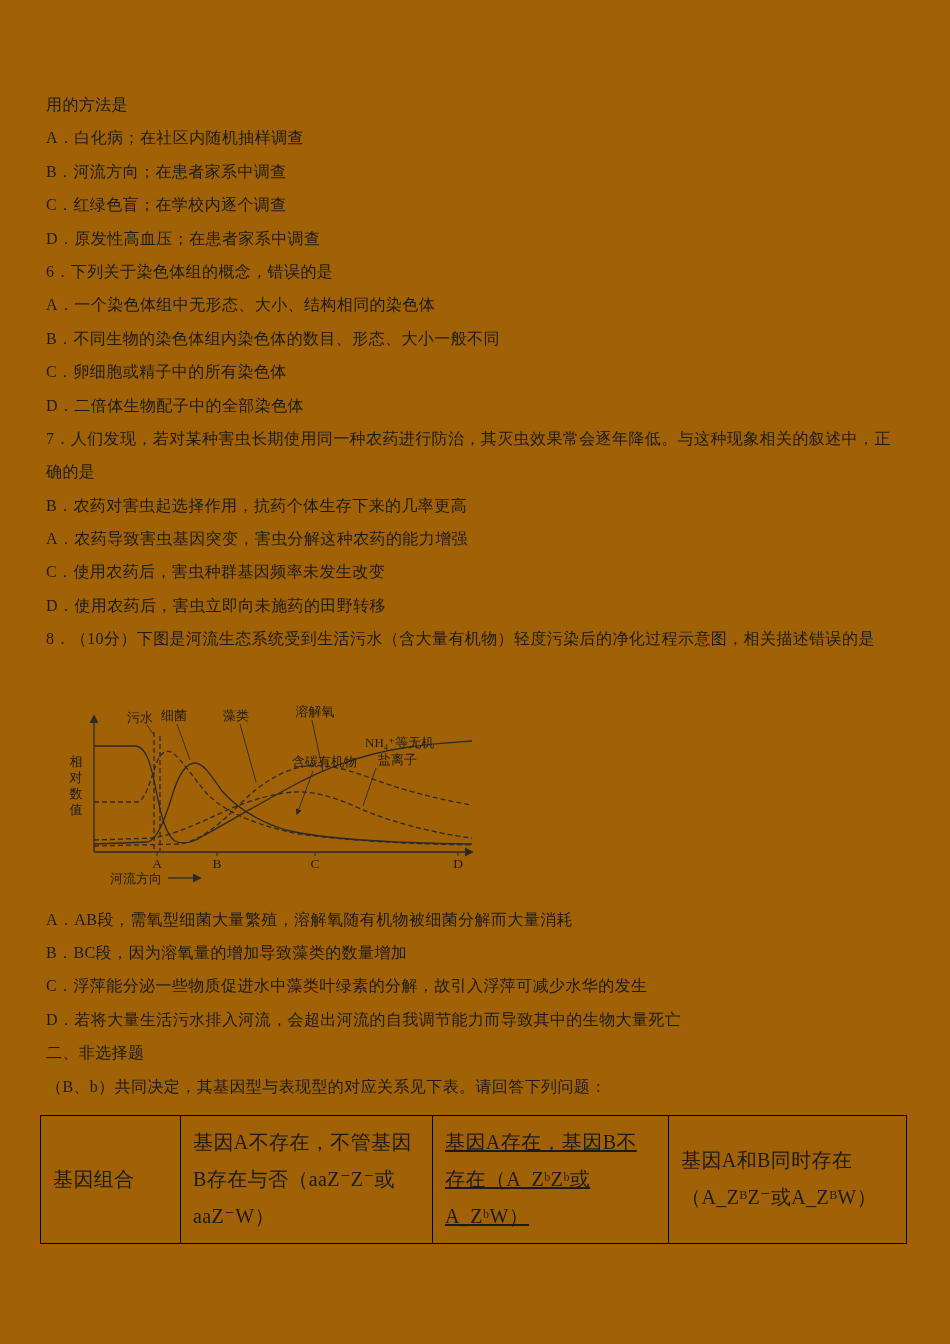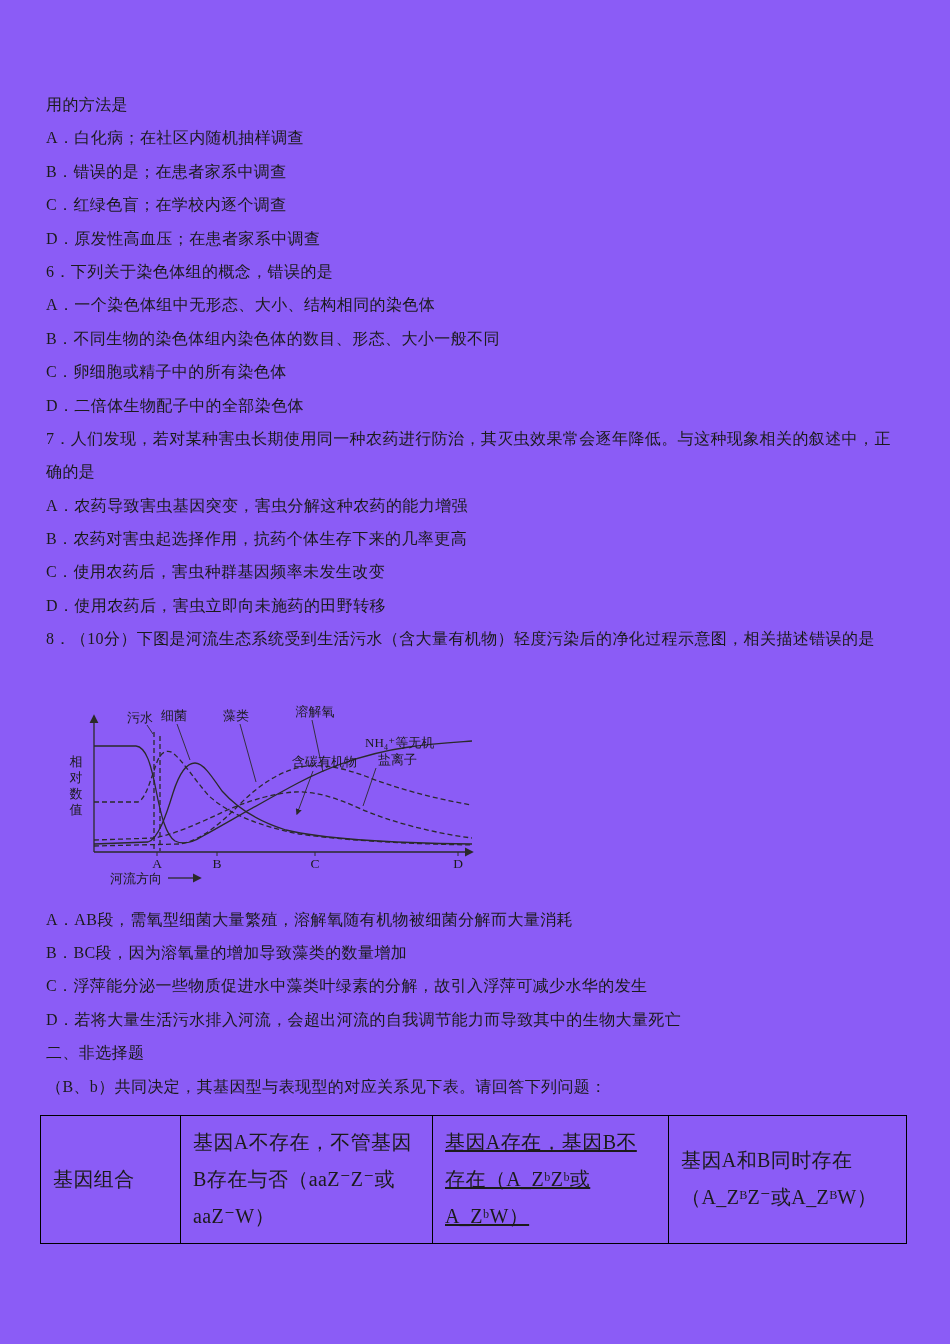"用的方法是" .page { background: #8b5cf6 -> #a16207 }
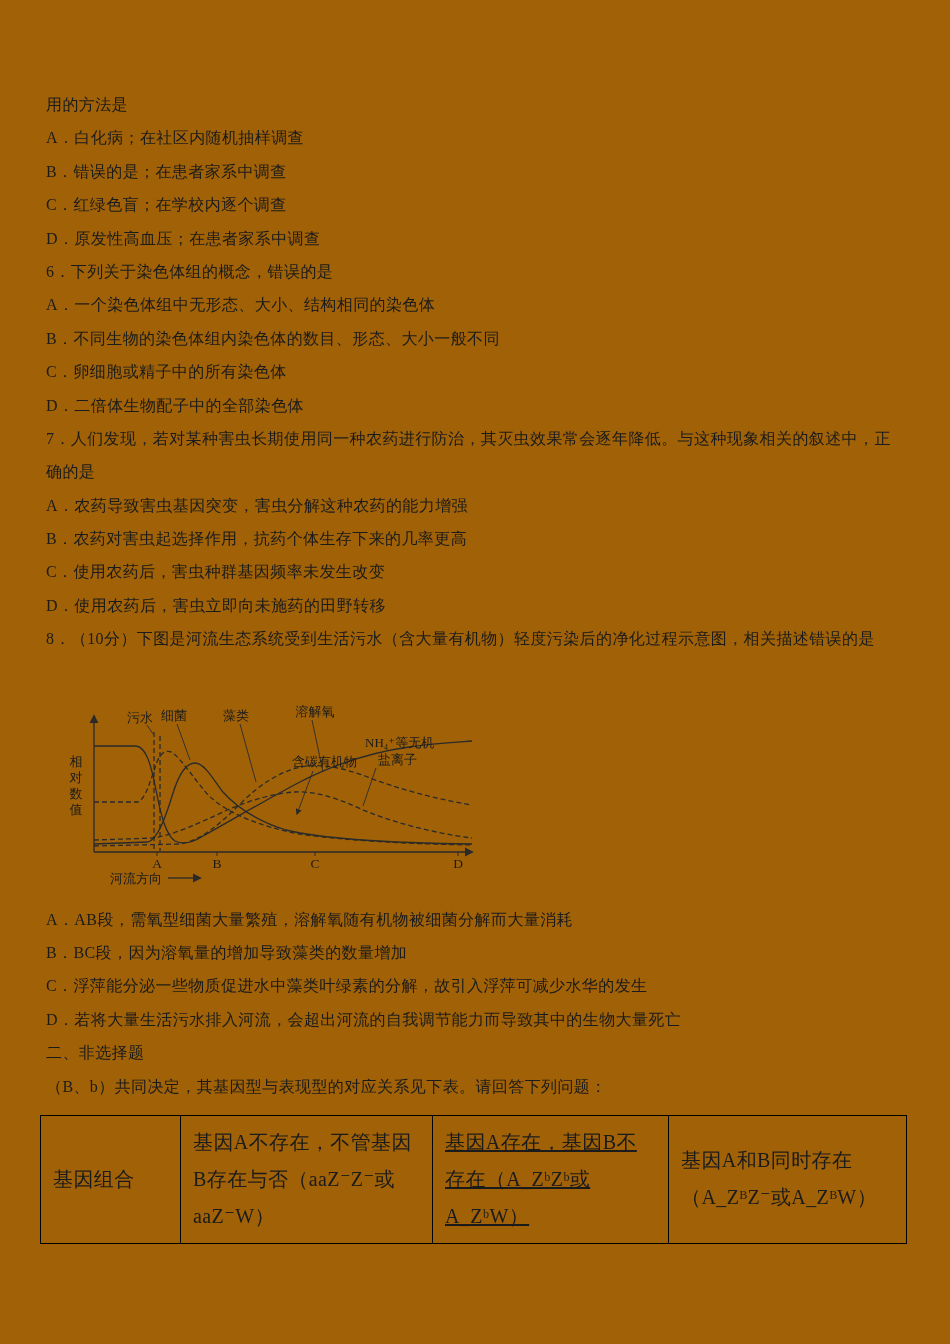"B．错误的是；在患者家系中调查" div.ln { text: 错误的是 -> 河流方向 }
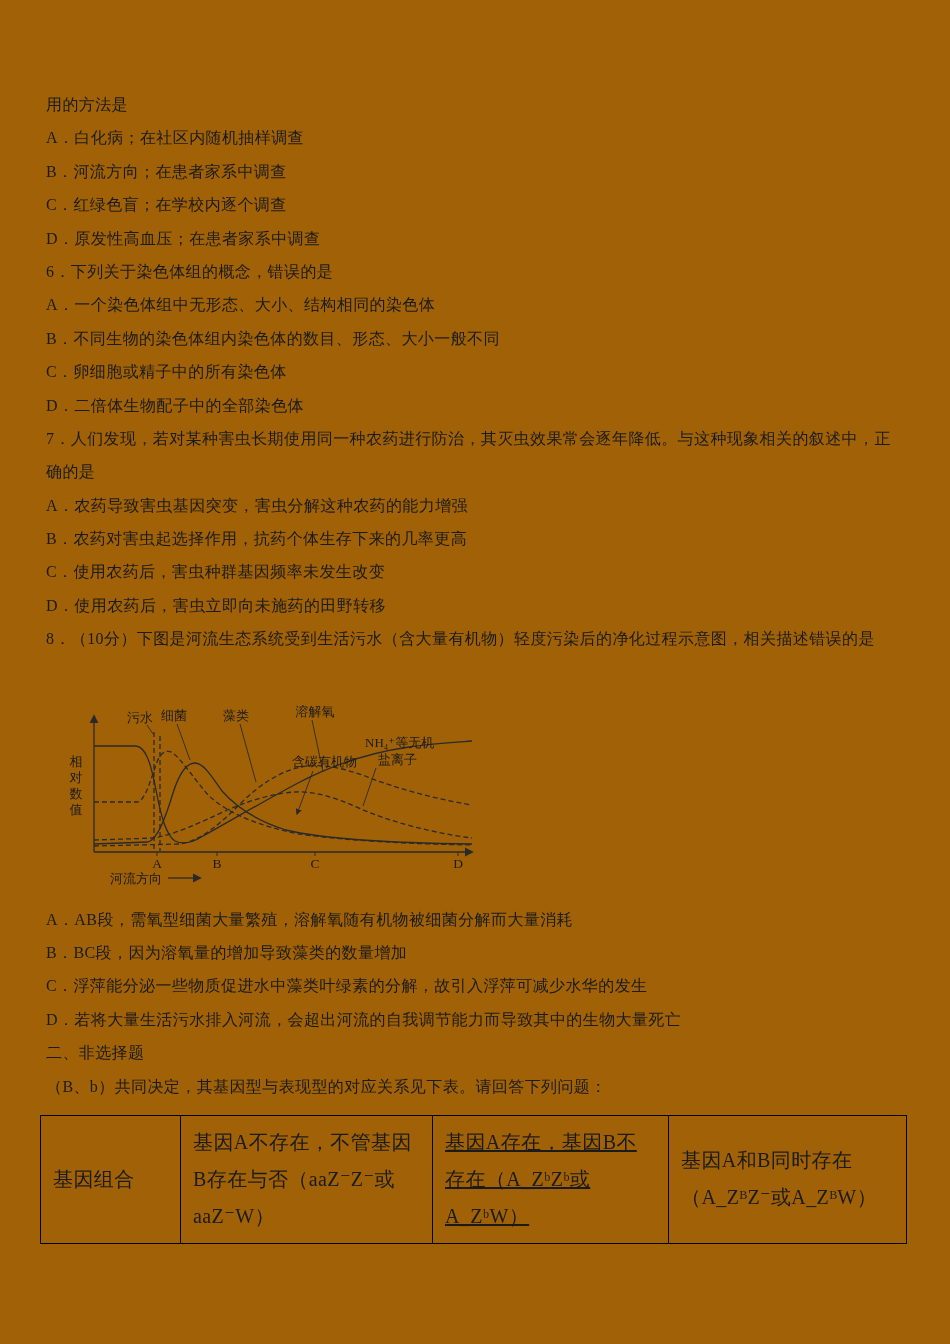"A．农药导致害虫基因突变，害虫分解这种农药的能力增强" div.ln { order: before "B．农药对害虫起选择作用，抗药个体生存下来的几率更高" -> after "B．农药对害虫起选择作用，抗药个体生存下来的几率更高" }
